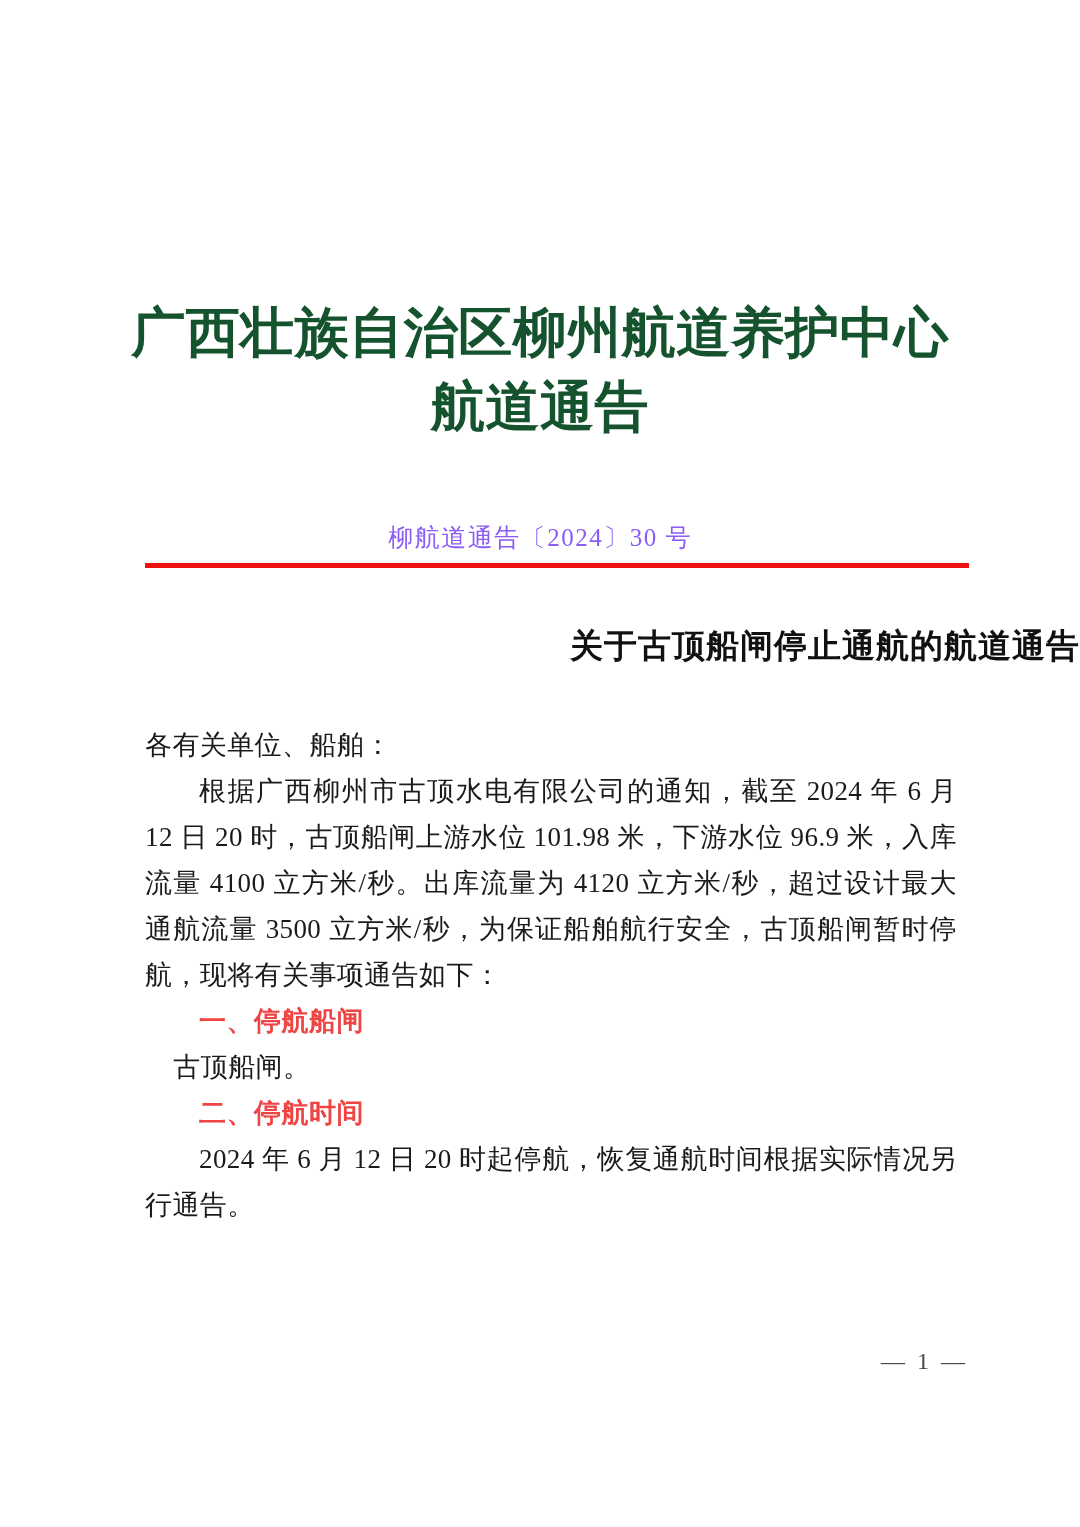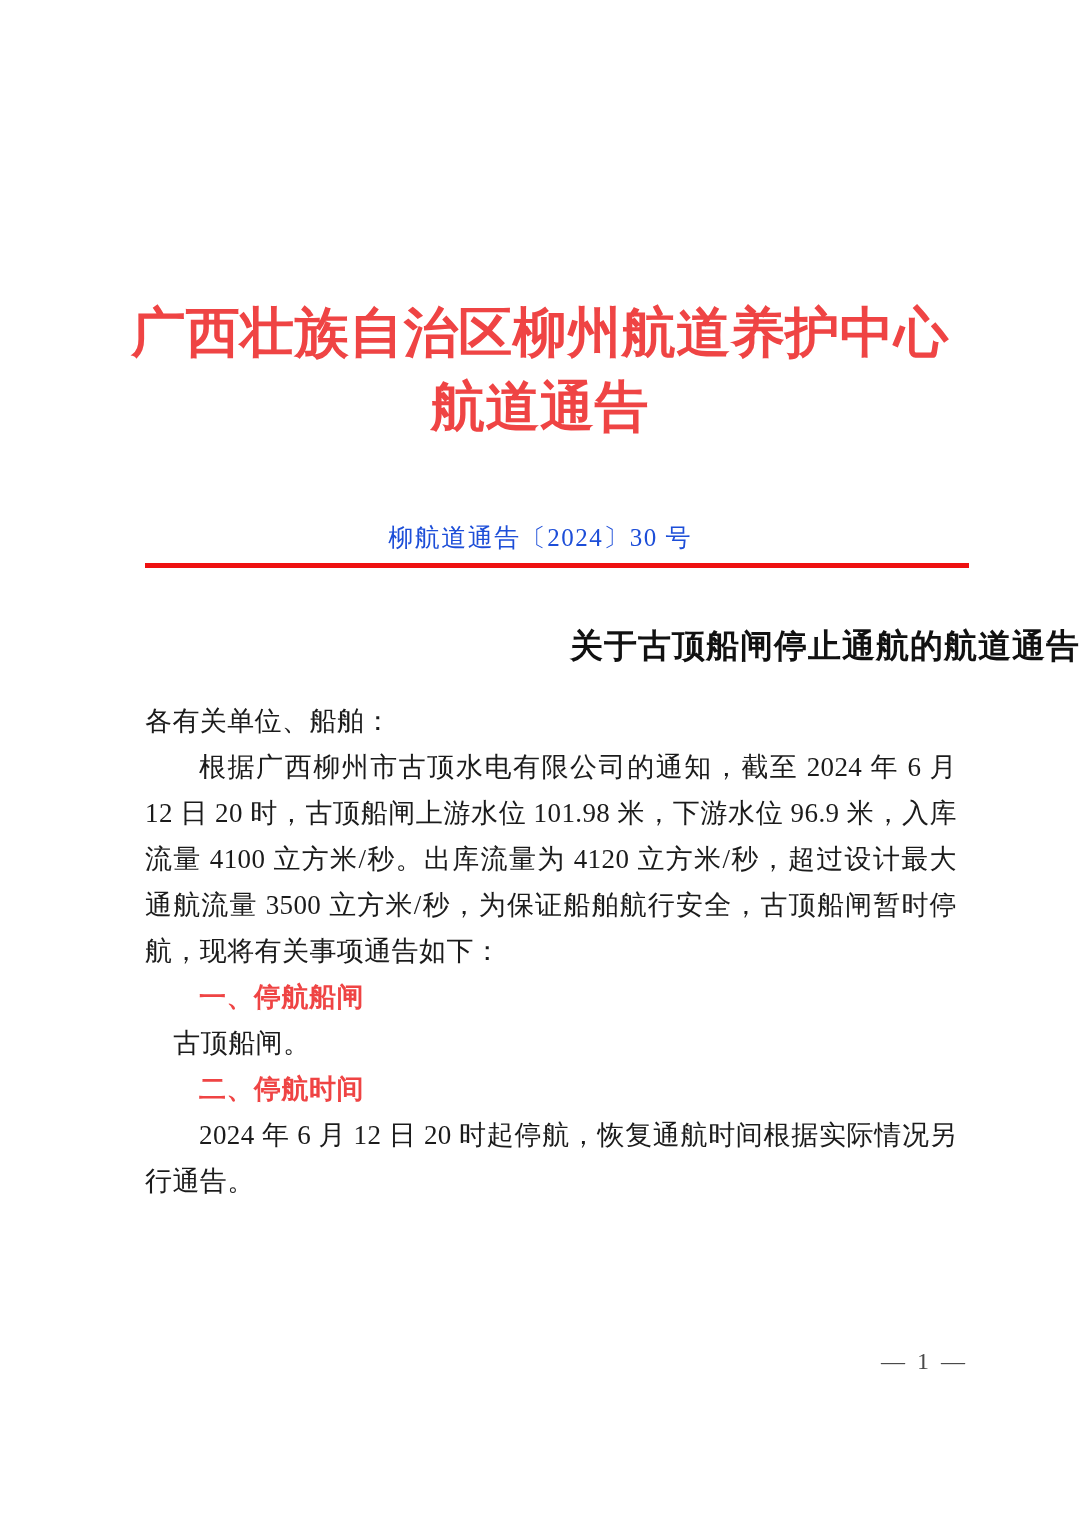"广西壮族自治区柳州航道养护中心" .masthead-line { color: #ef4444 -> #14532d }
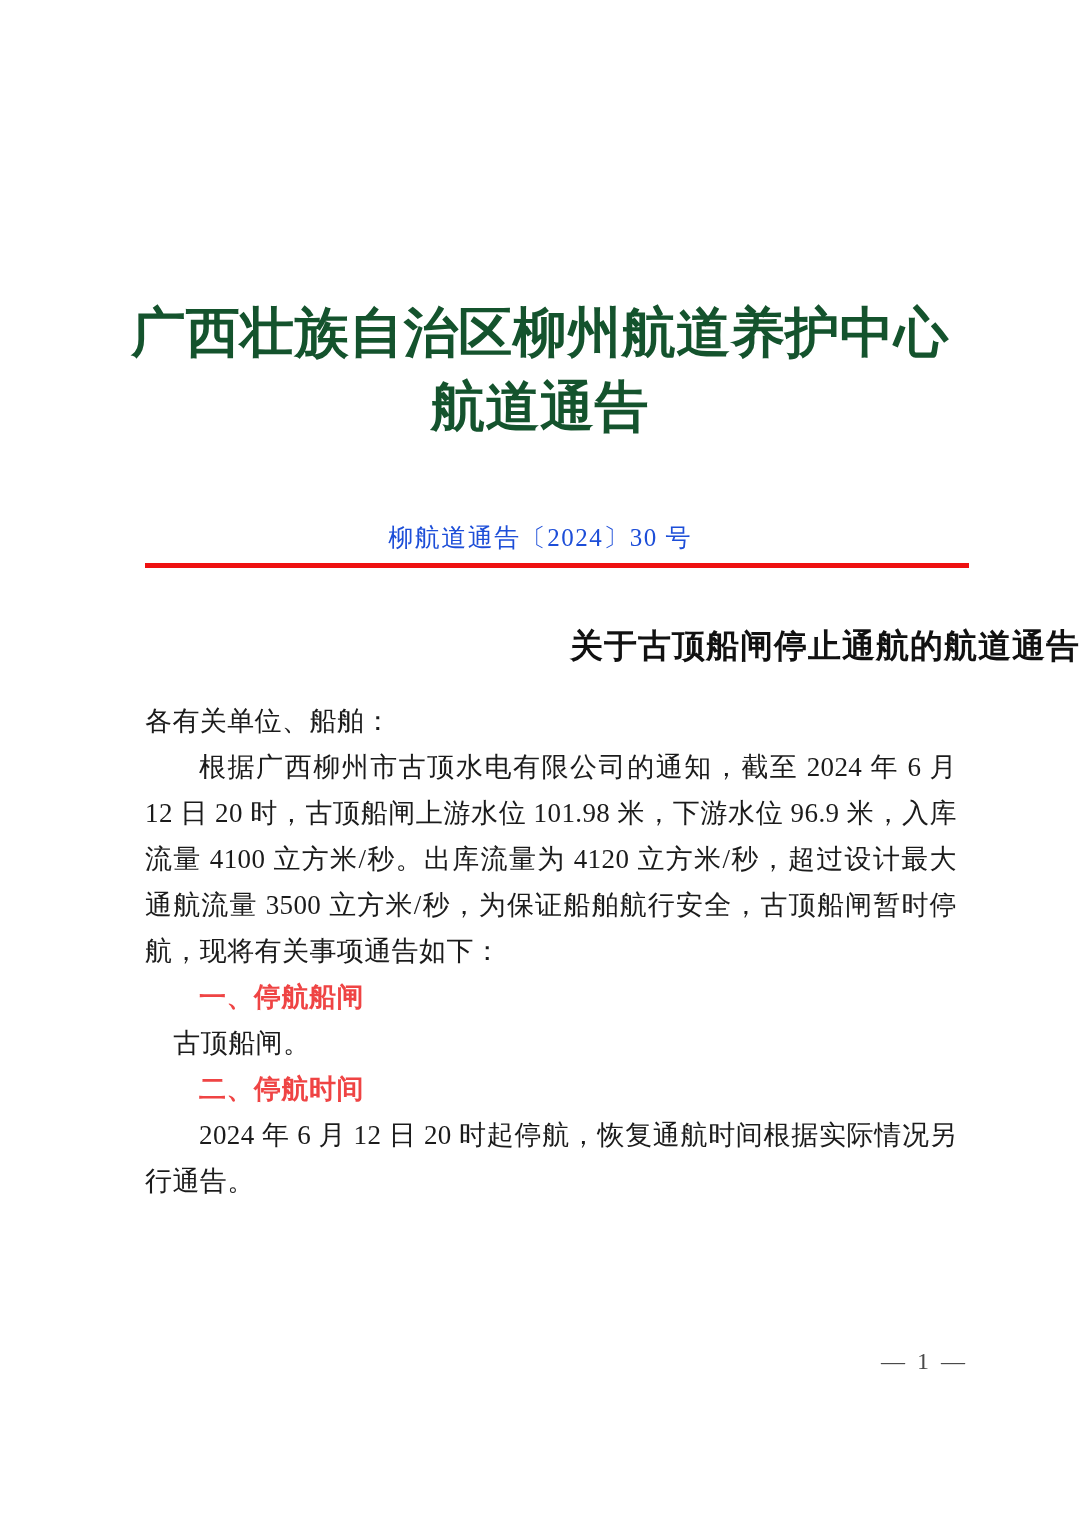"柳航道通告〔2024〕30 号" .docnum { color: #1d4ed8 -> #8b5cf6 }
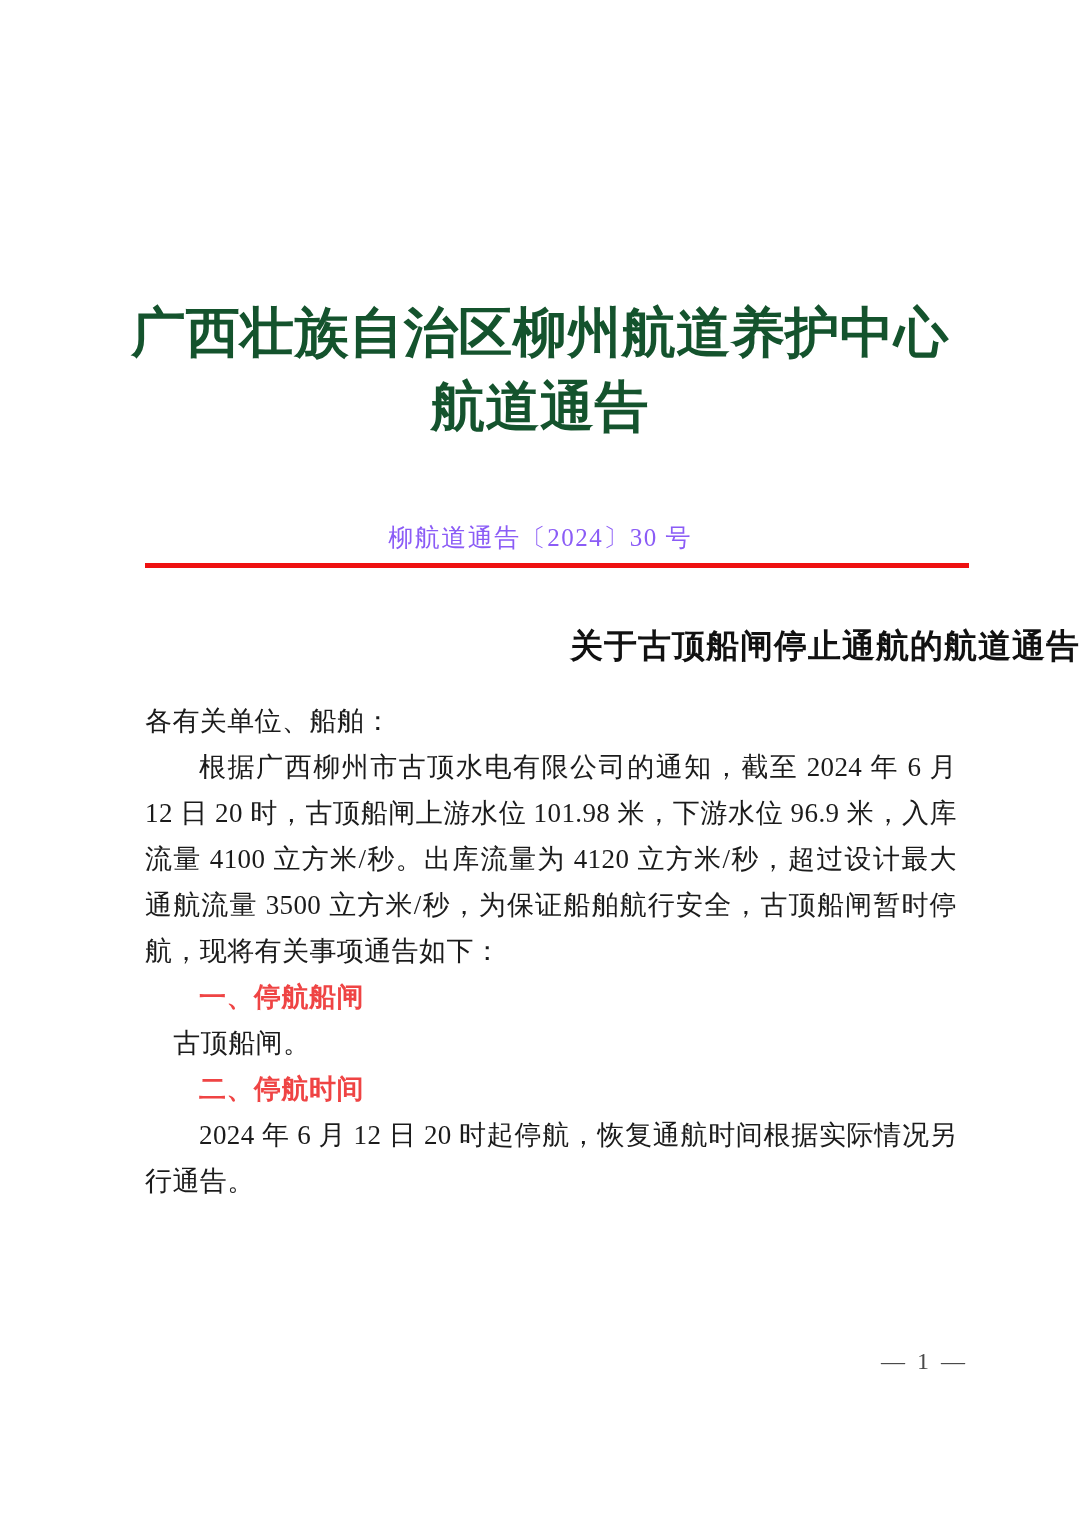"各有关单位、船舶：" .body-block { top: 698px -> 722px }
